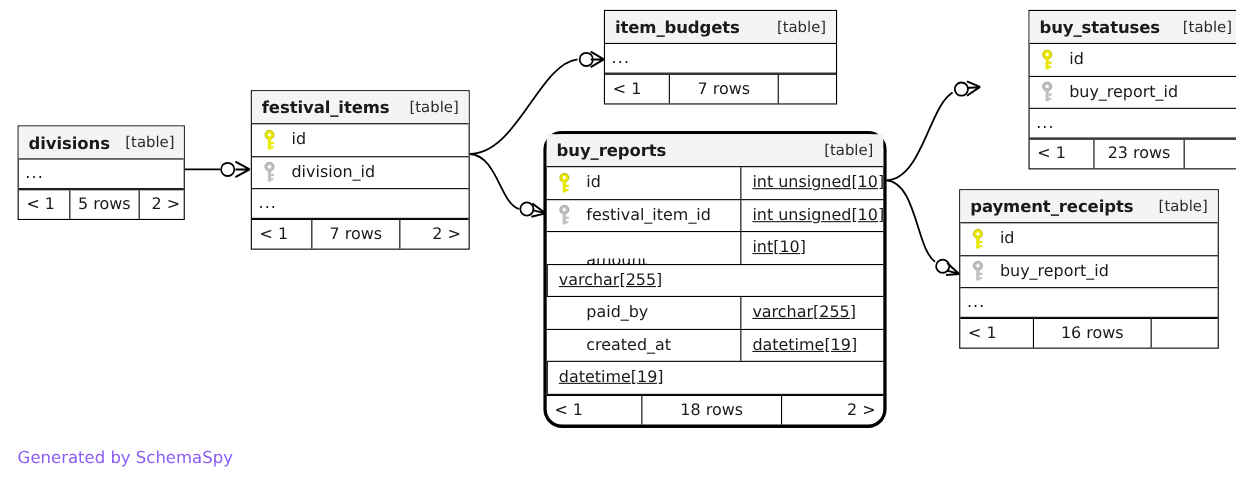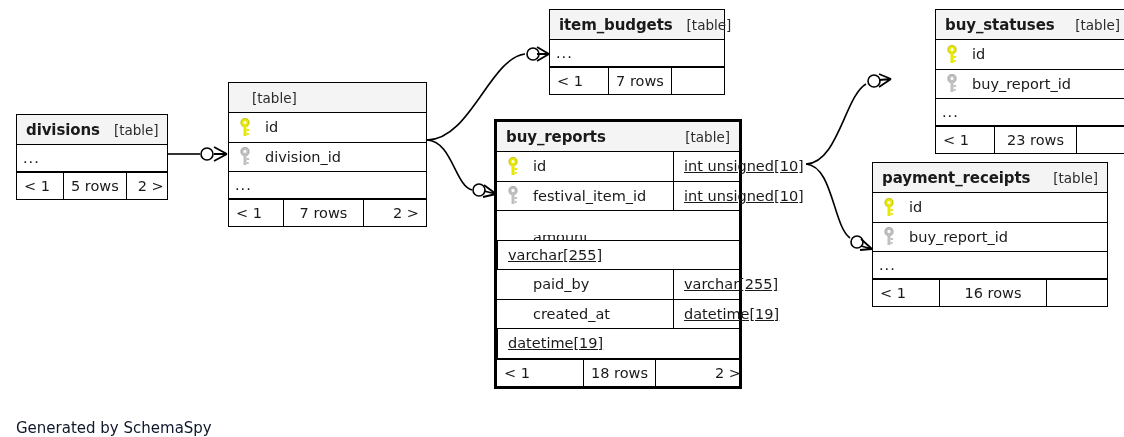"item_budgets" div.table-box { width: 176px -> 212px }
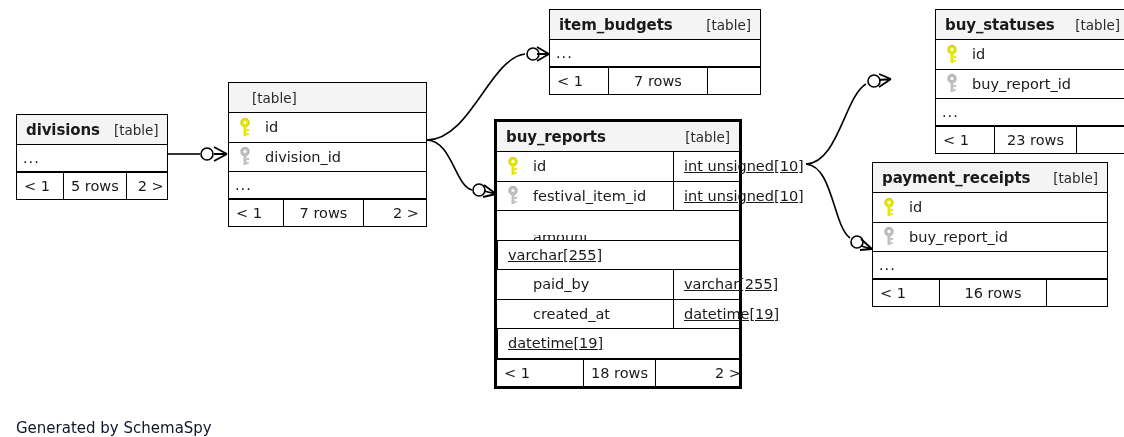"festival_items" span.tbl-name { html: none -> <span>festival_items</span> }
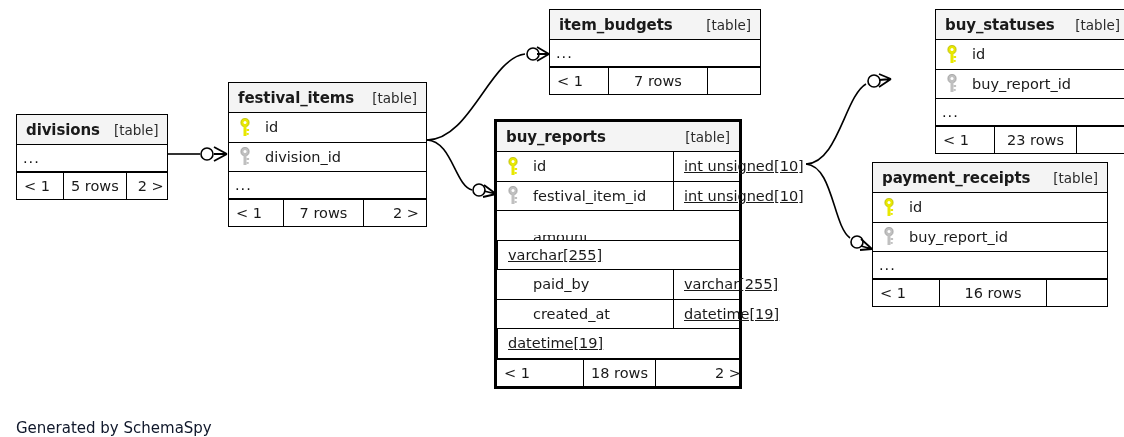"buy_reports" div.table-box { border-radius: none -> 17px; width: 248px -> 312px }
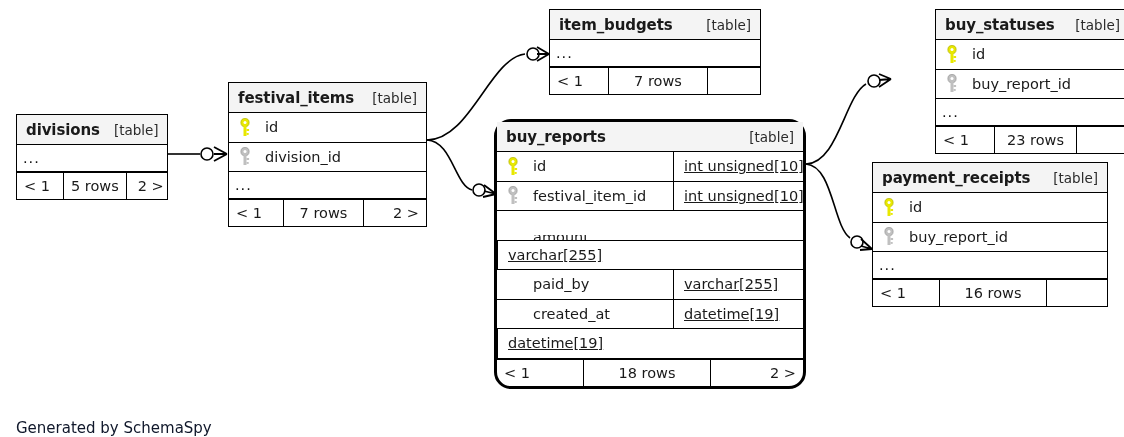"payment_receipts" div.table-box { top: 162px -> 172px }
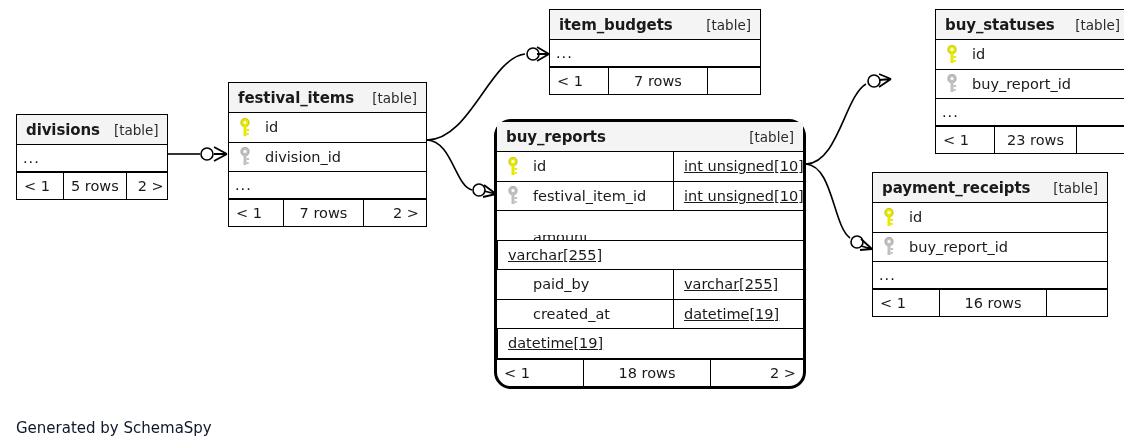"int[10]" div.cell-type { html: none -> <div>int[10]</div> }
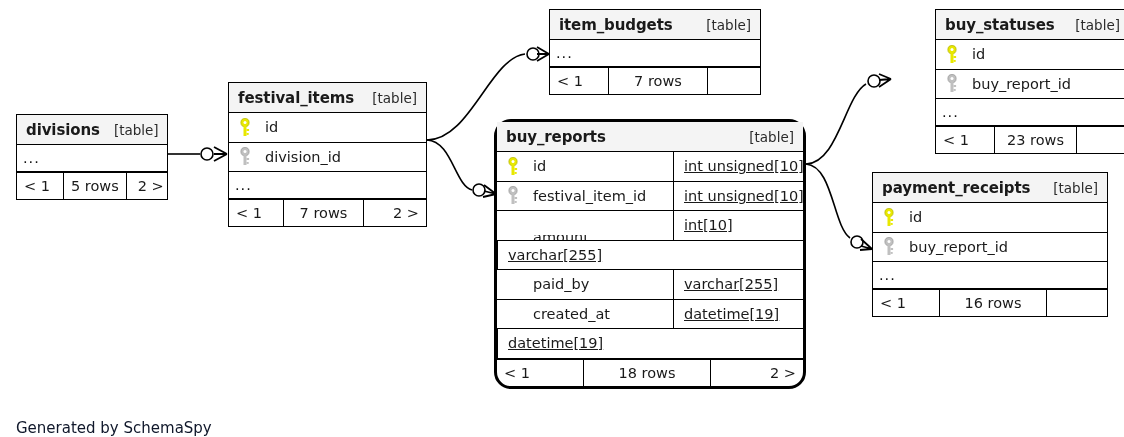"Generated by SchemaSpy" .credit { color: #0f172a -> #8b5cf6; margin-top: 12px -> none }
